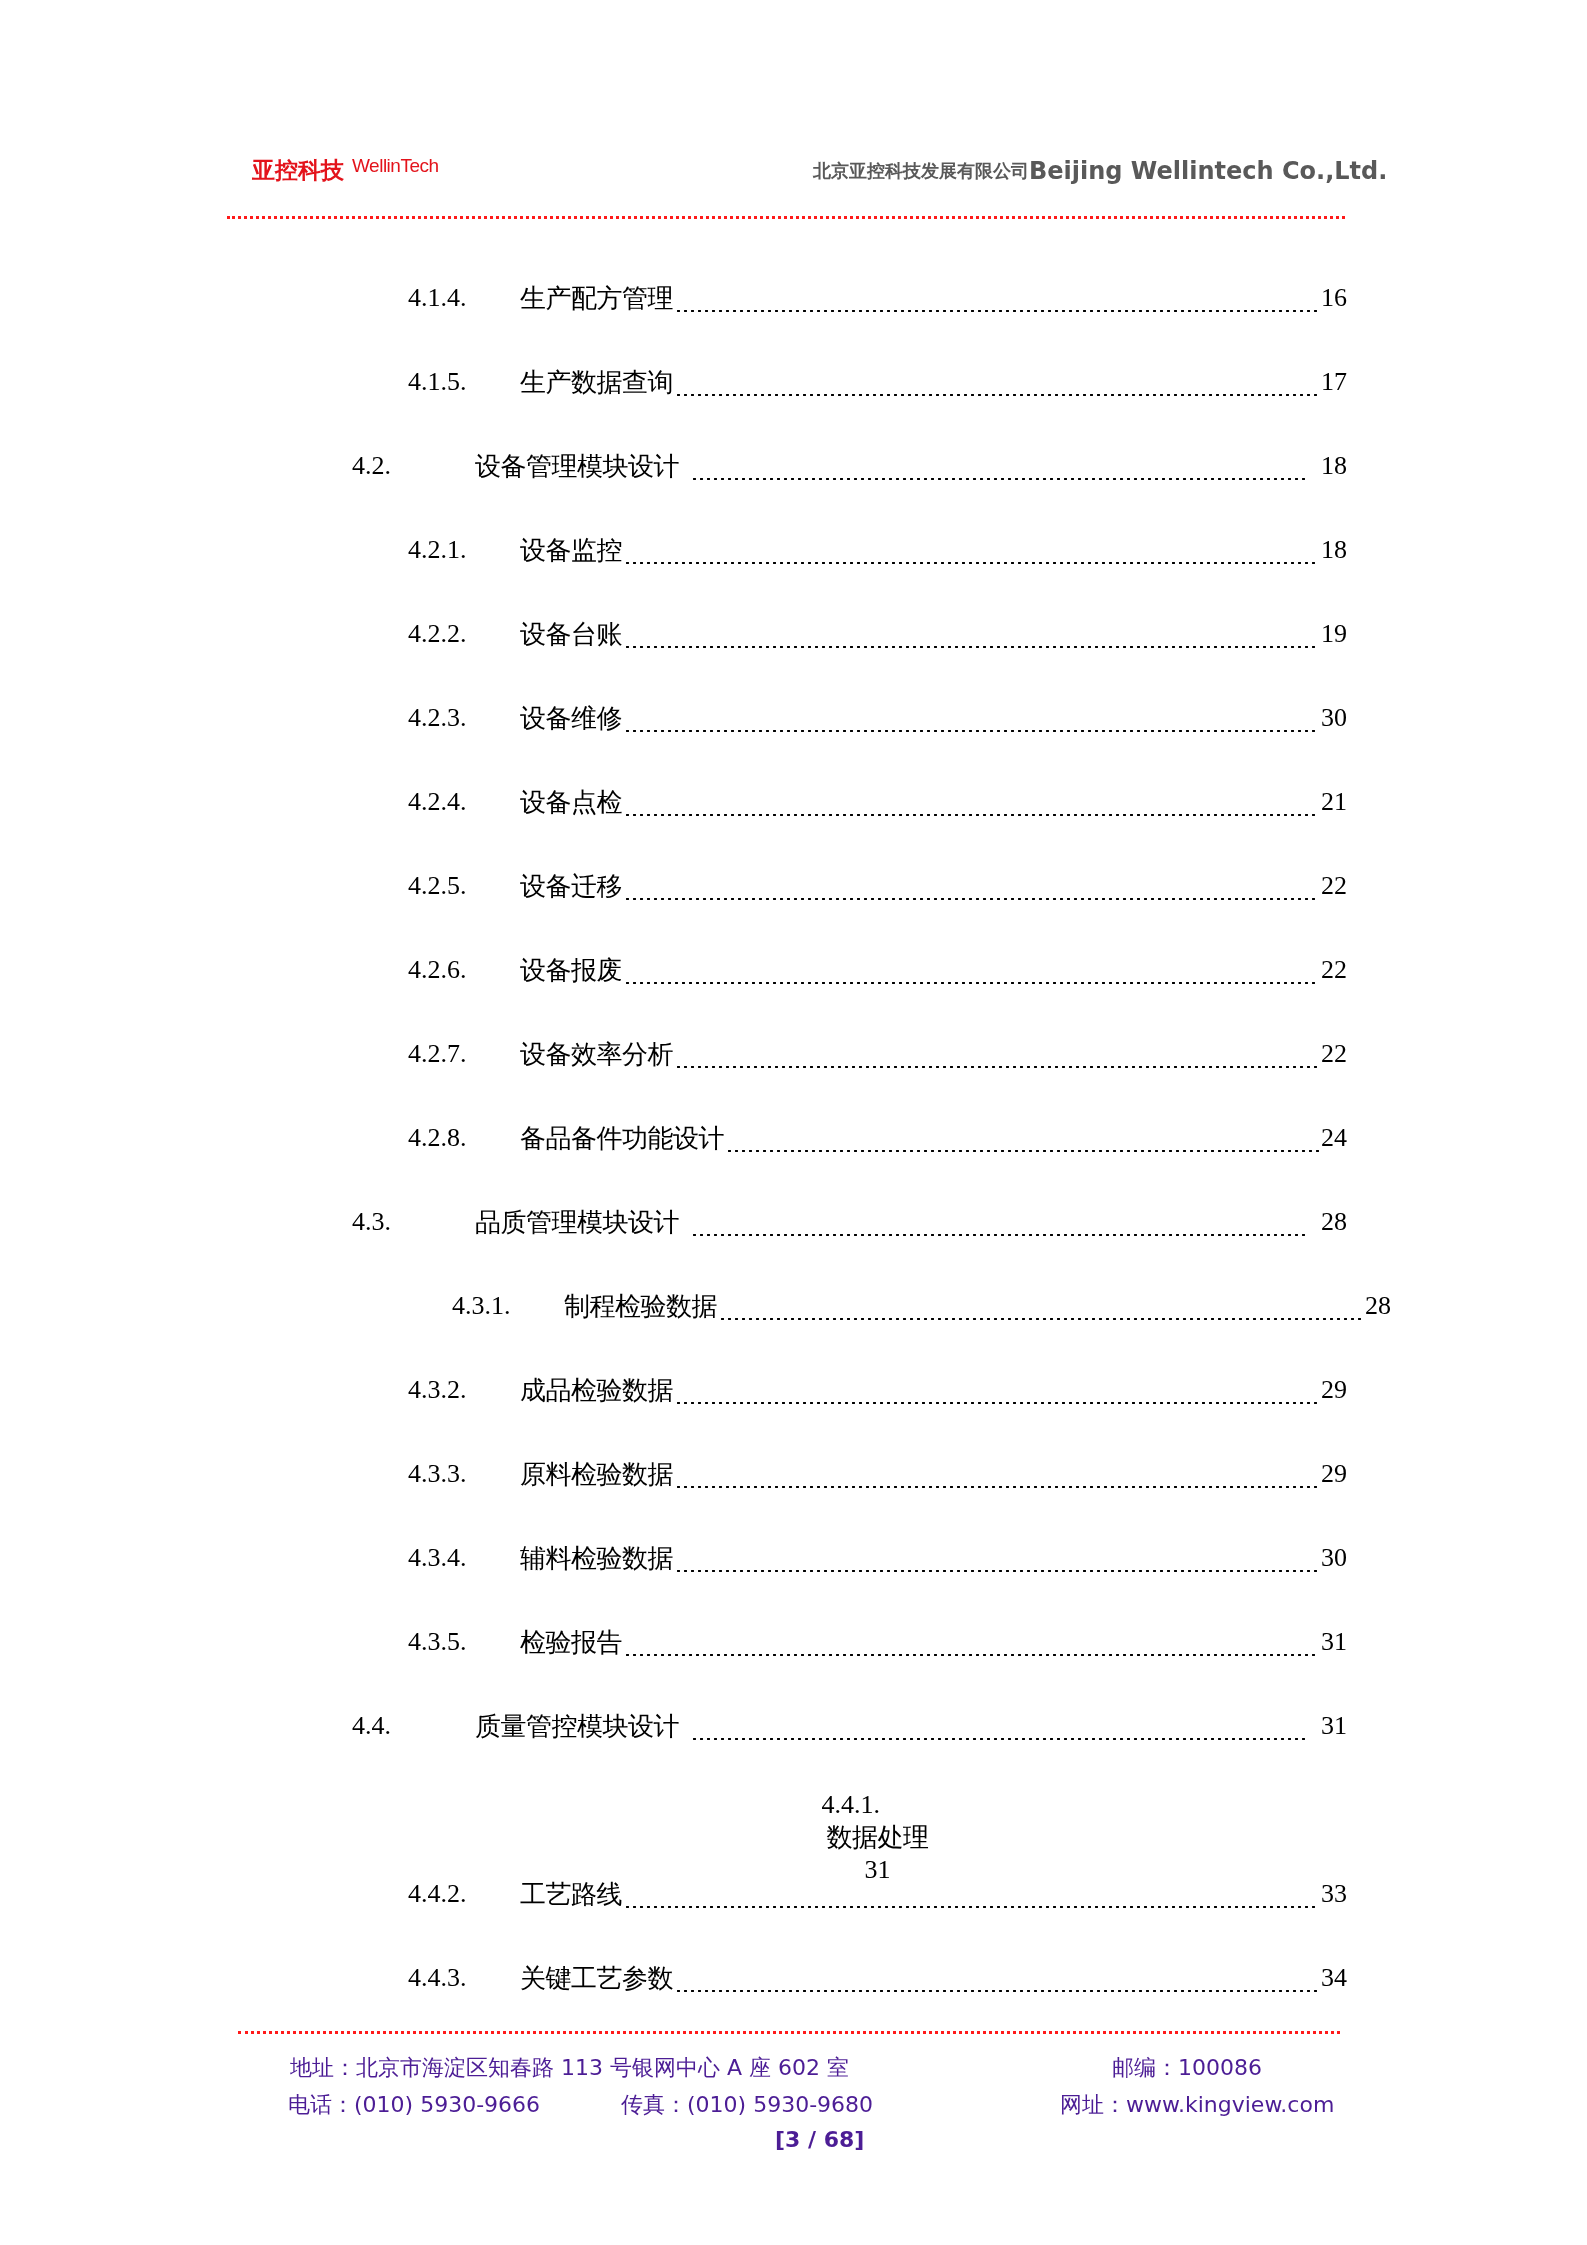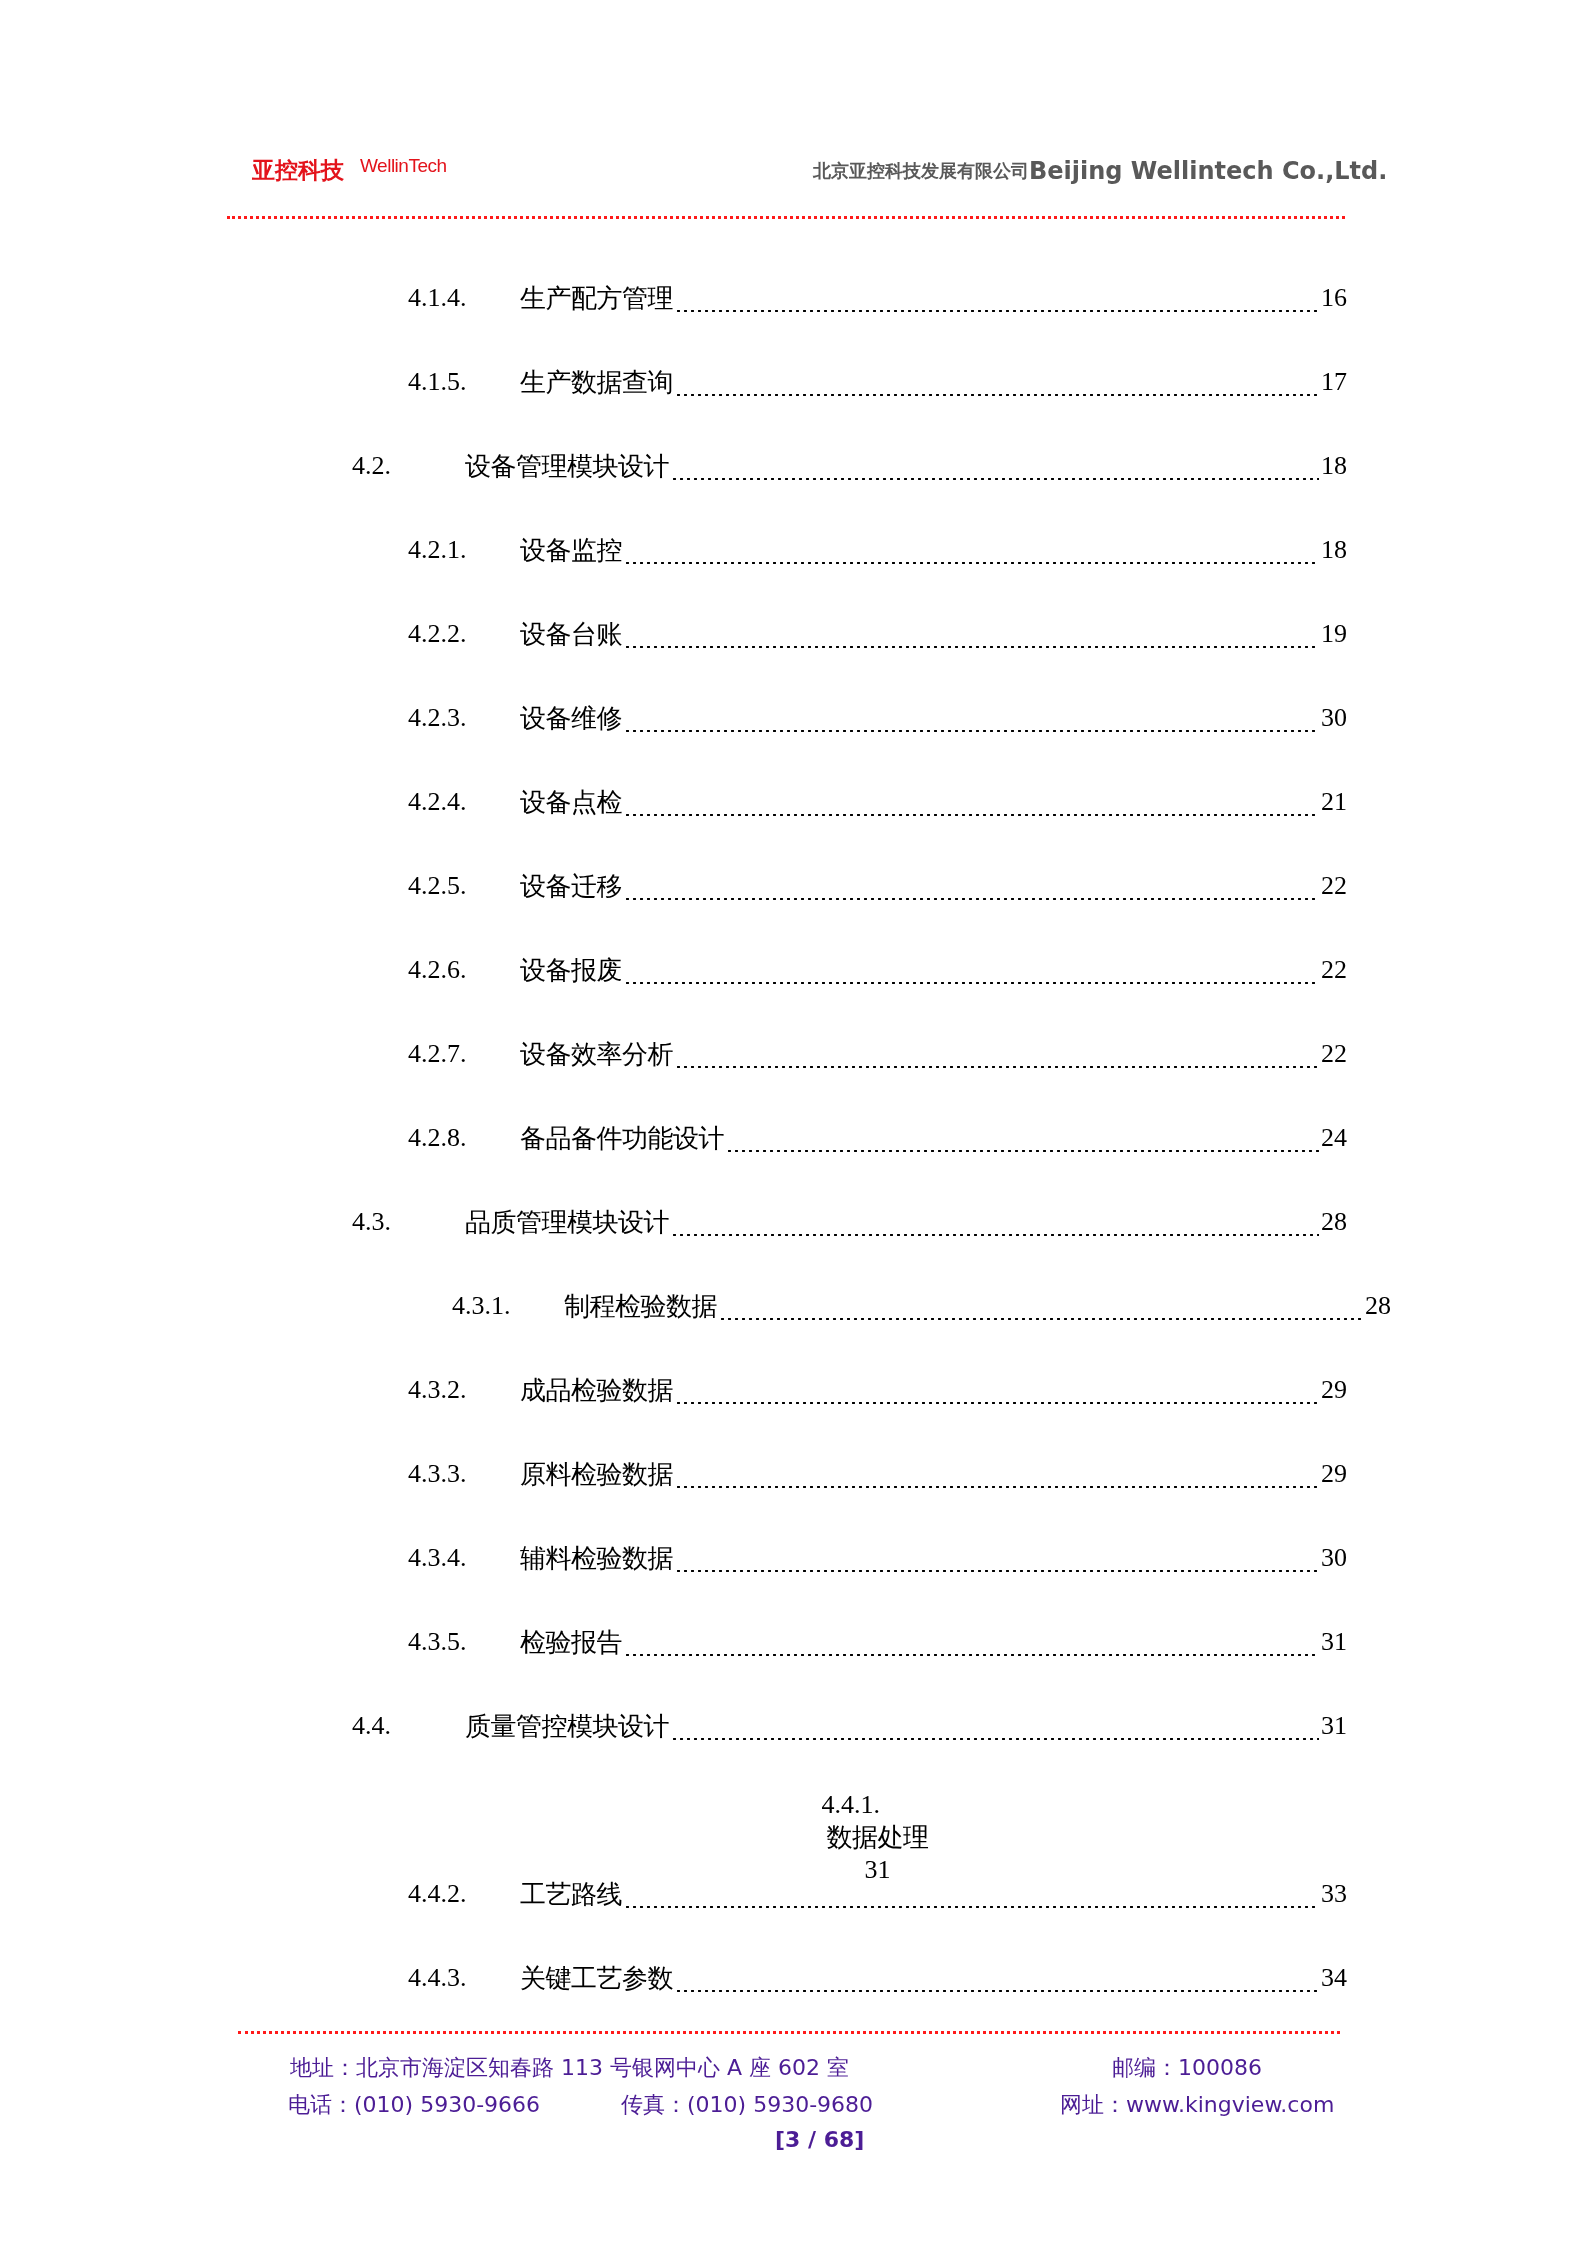"WellinTech" .hdr-logo .en { margin-left: 16px -> 8px }
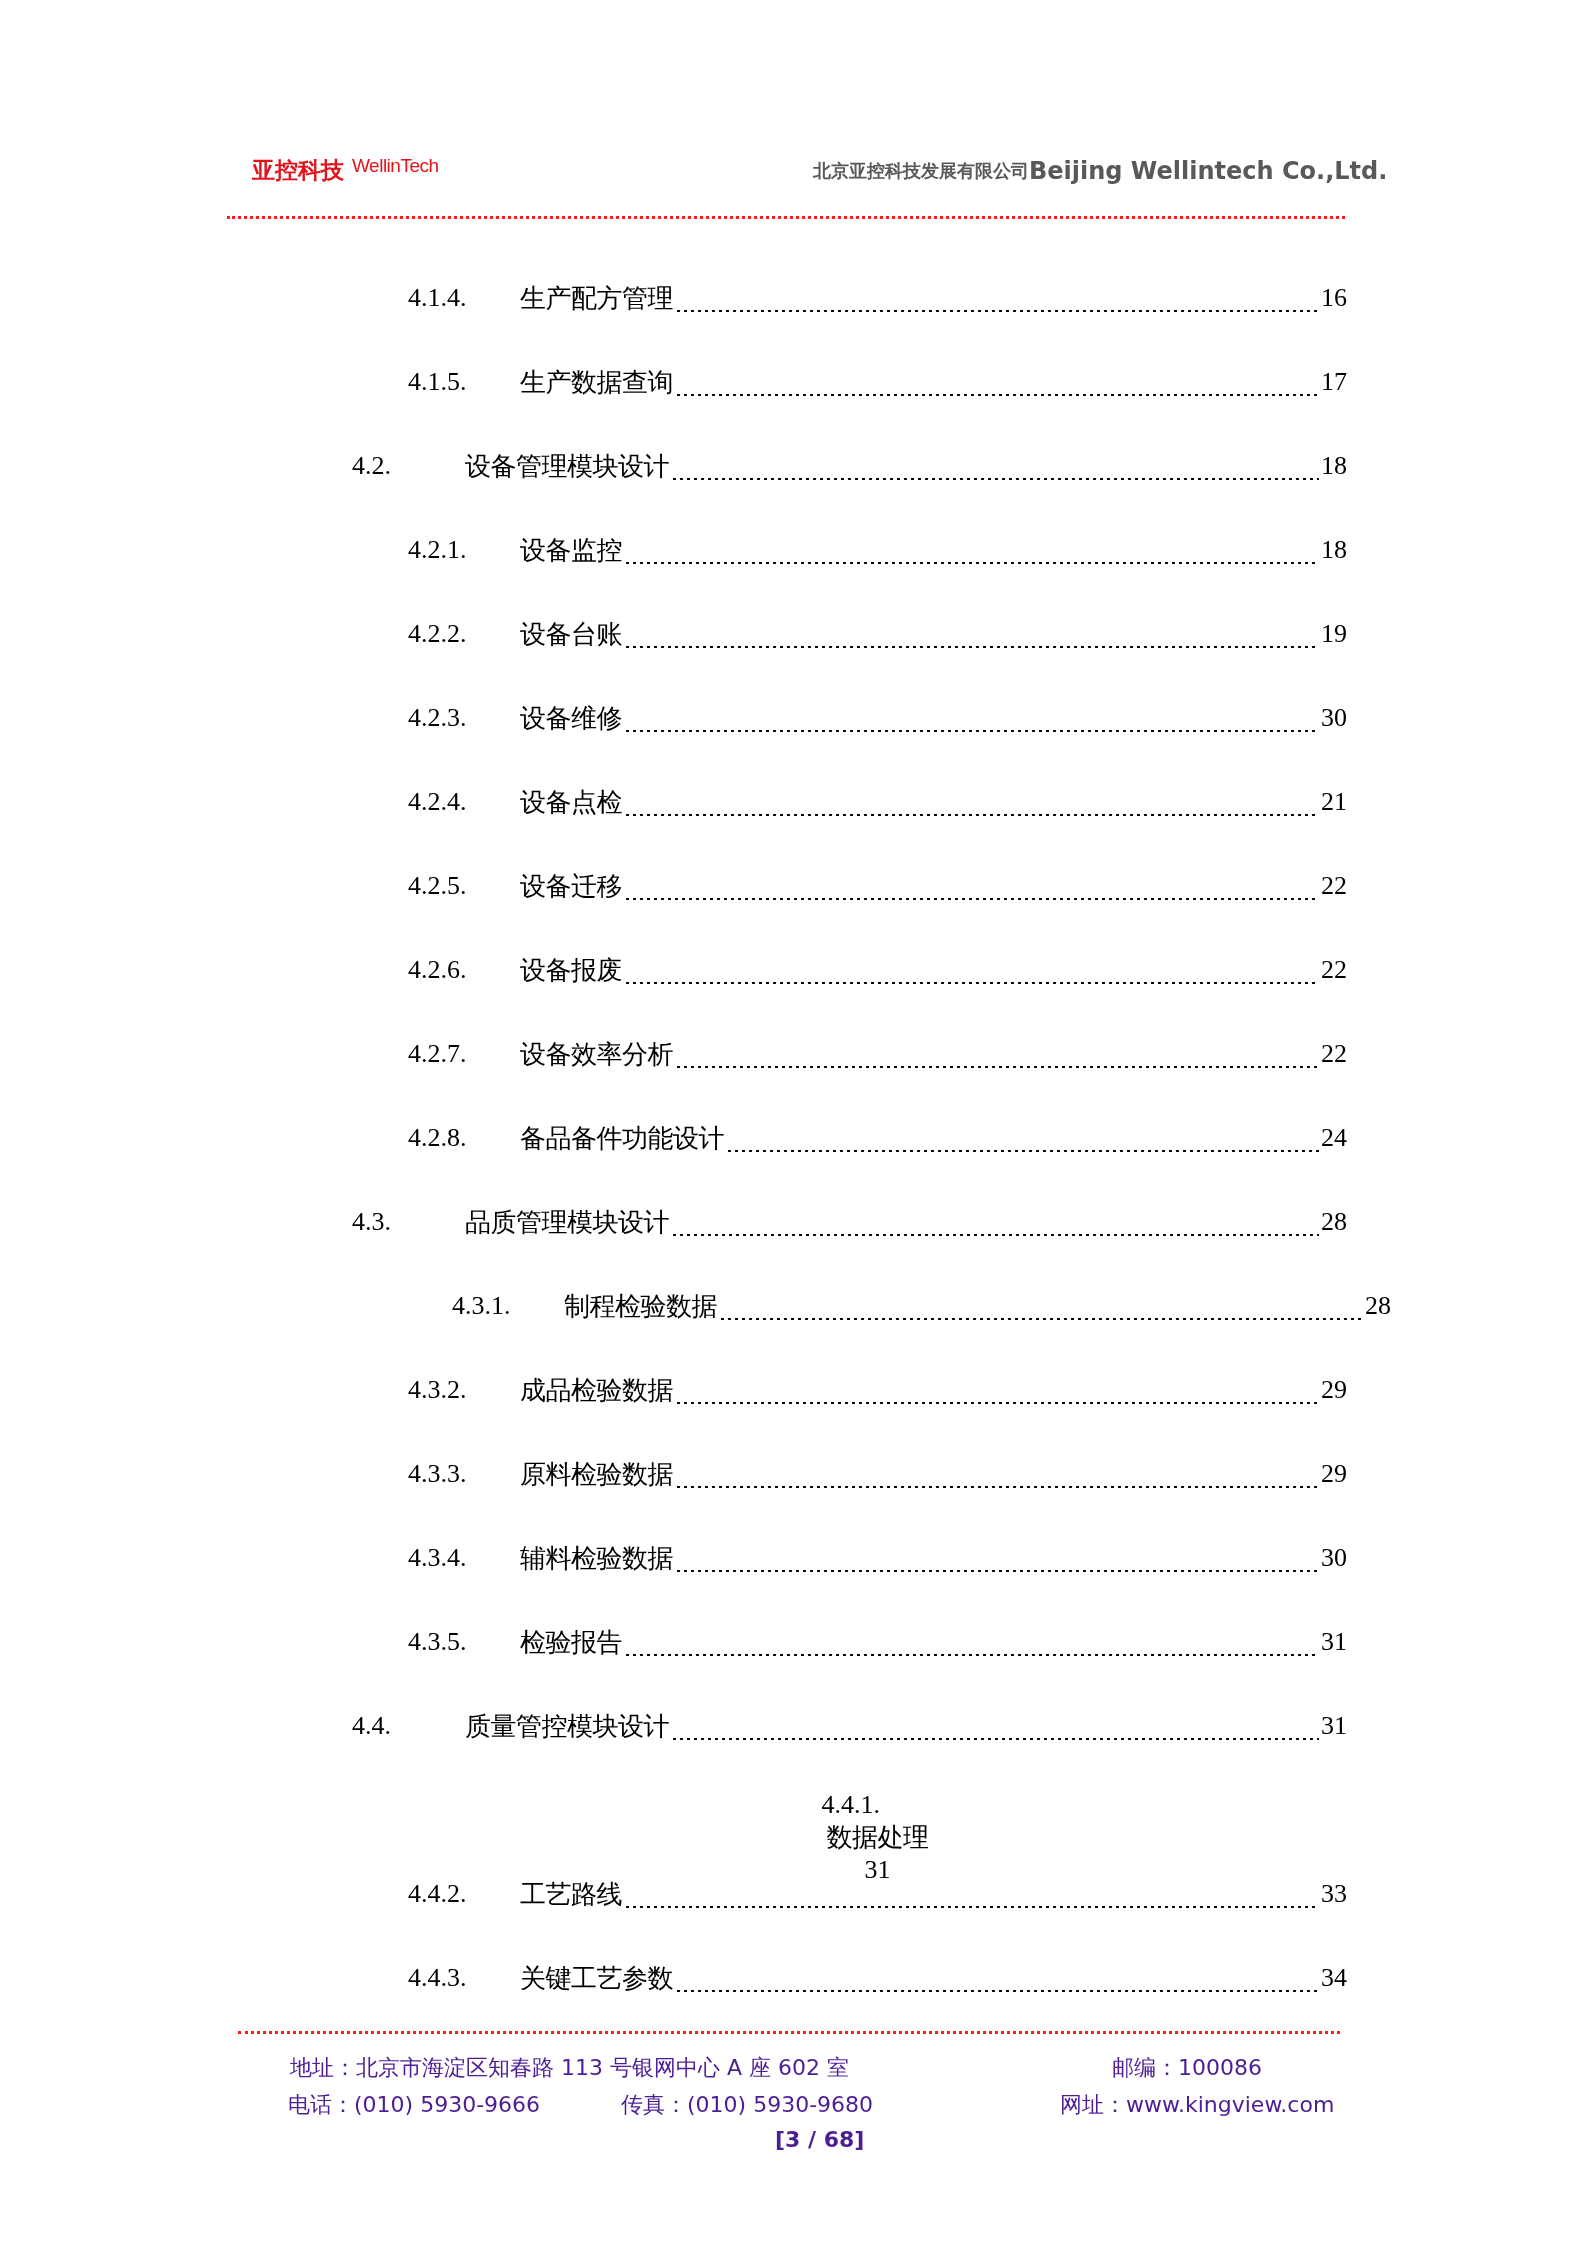"4.2." .toc-row.l1 { gap: none -> 10px }
